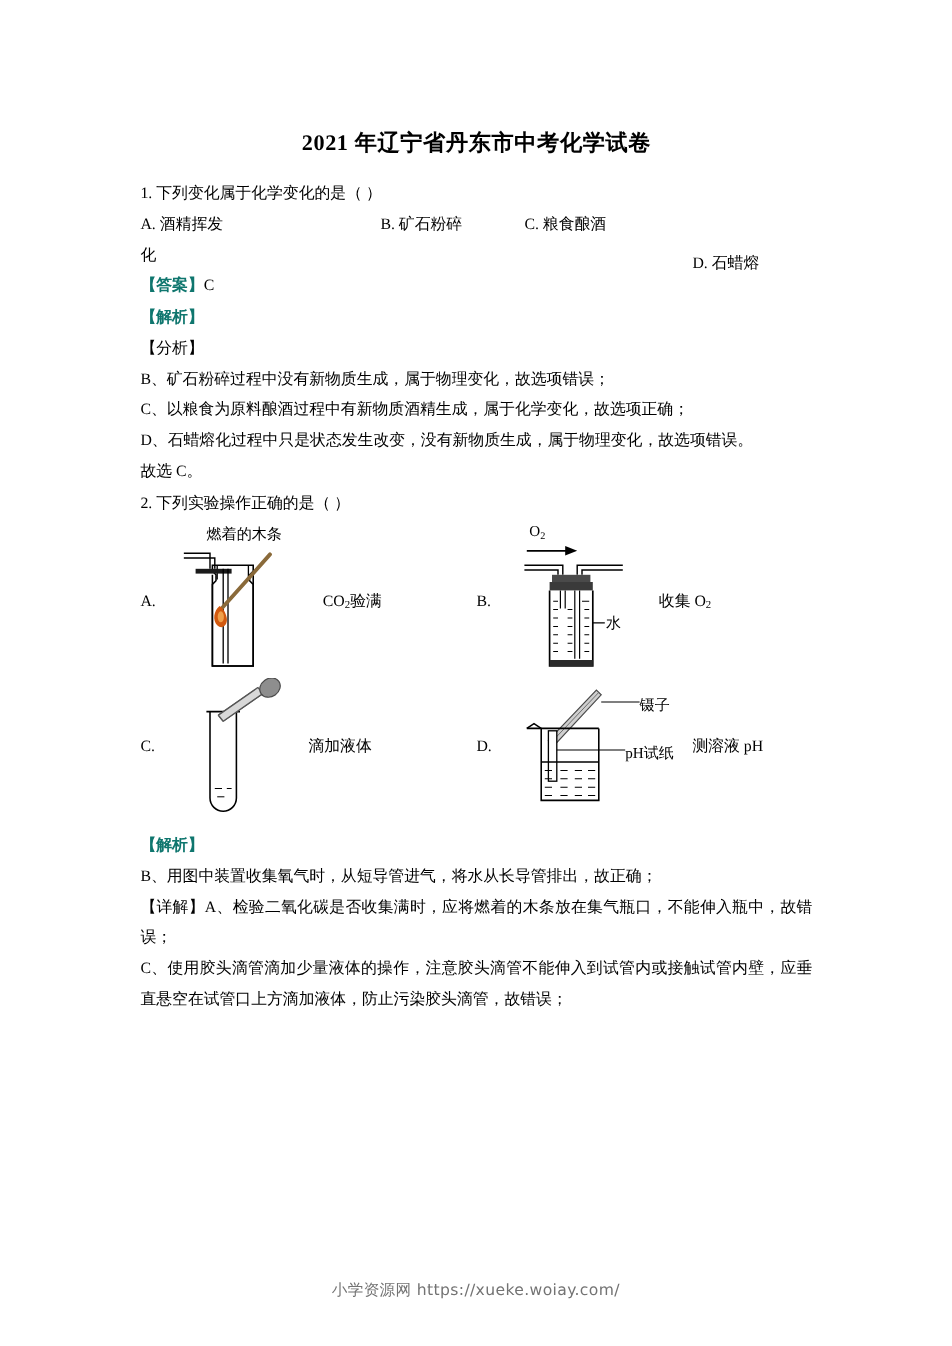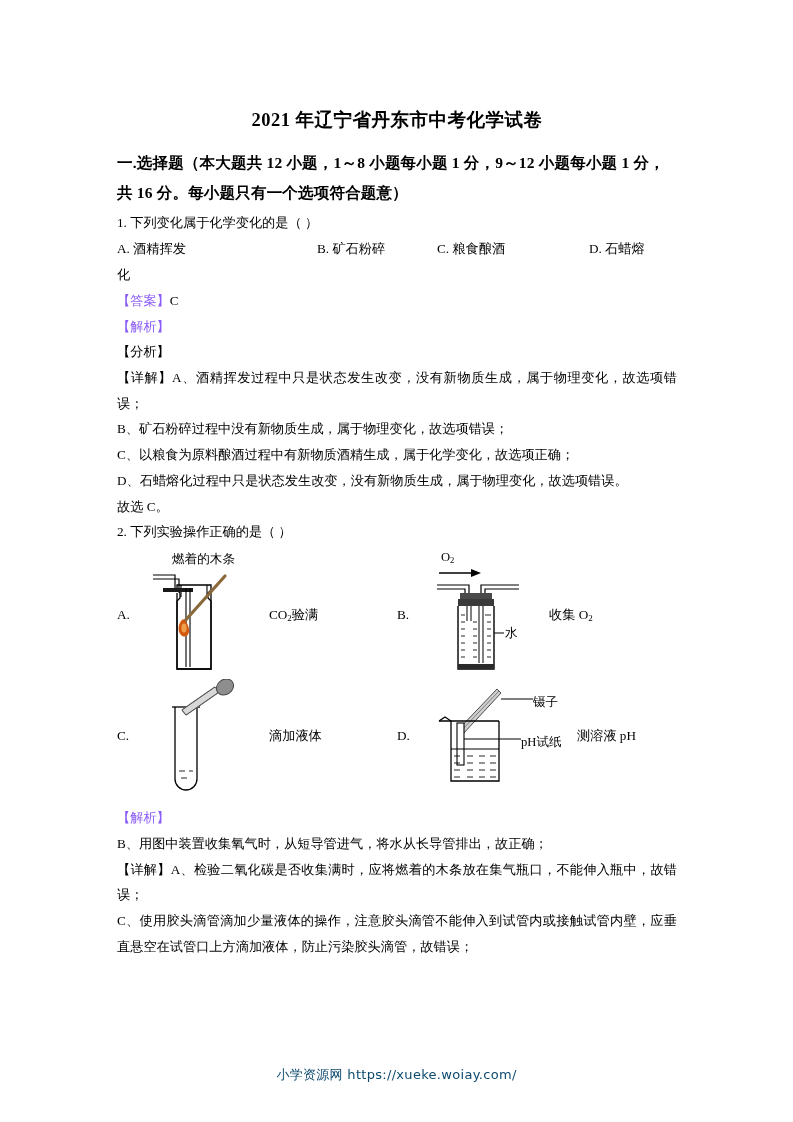"一.选择题（本大题共 12 小题，1～8 小题每小题 1" p.section-heading { html: <p>一.选择题（本大题共 12 小题，1～8 小题每小题 1 分，9～12 小题每小题 1 分，共 16 分。每小题只有一个选项符合题意）</p> -> none }
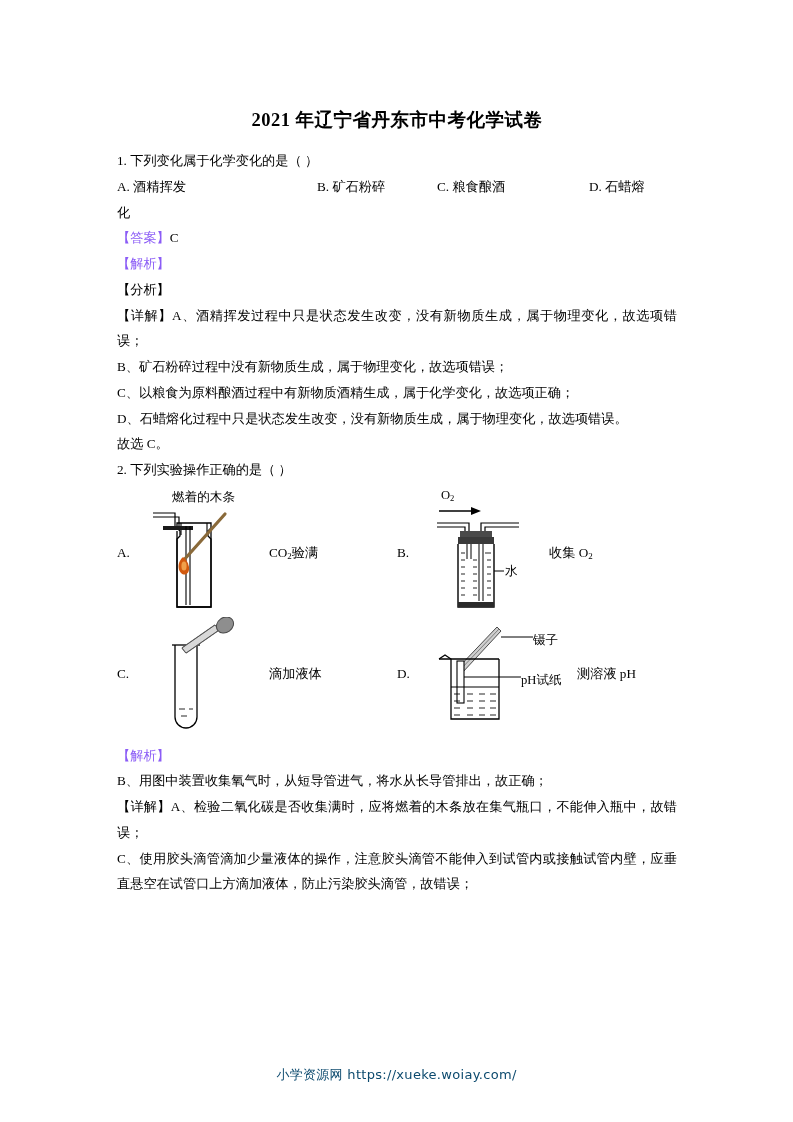"D. 石蜡熔" .o4 { left: 472px -> 460px; margin-top: none -> 32px }
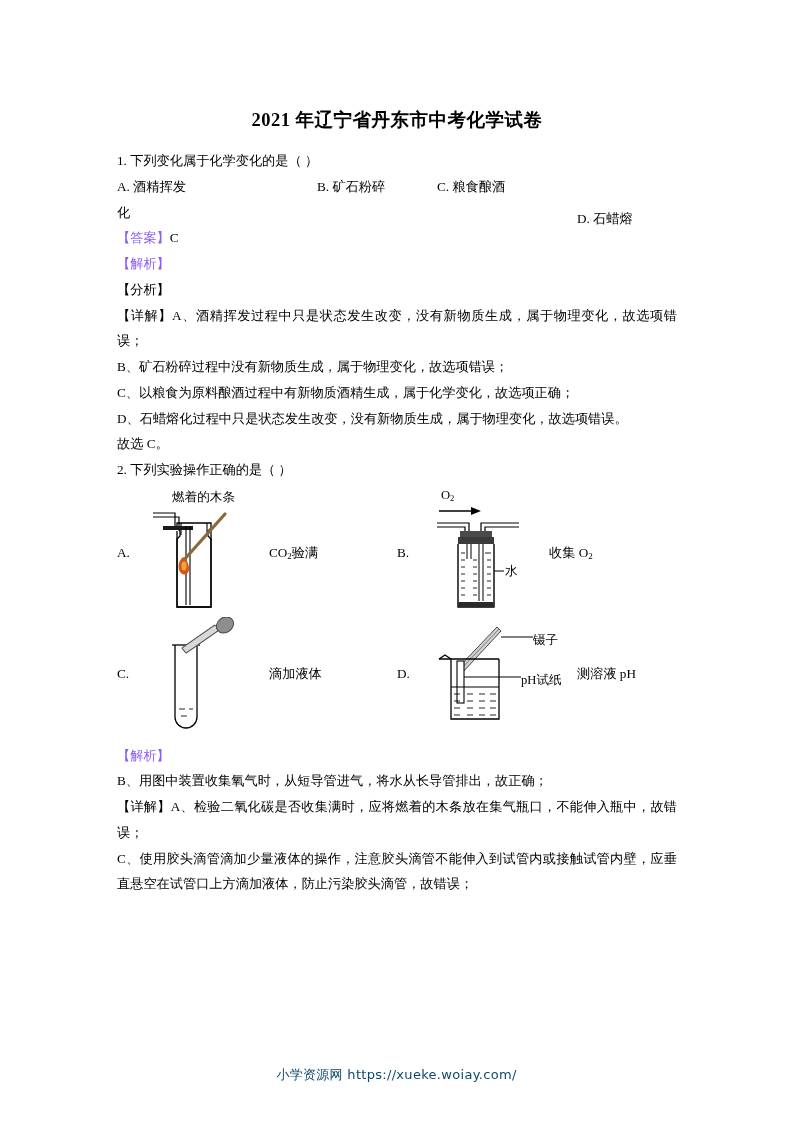"【答案】" .tag-blue { color: #8b5cf6 -> #0f766e; font-weight: none -> bold }
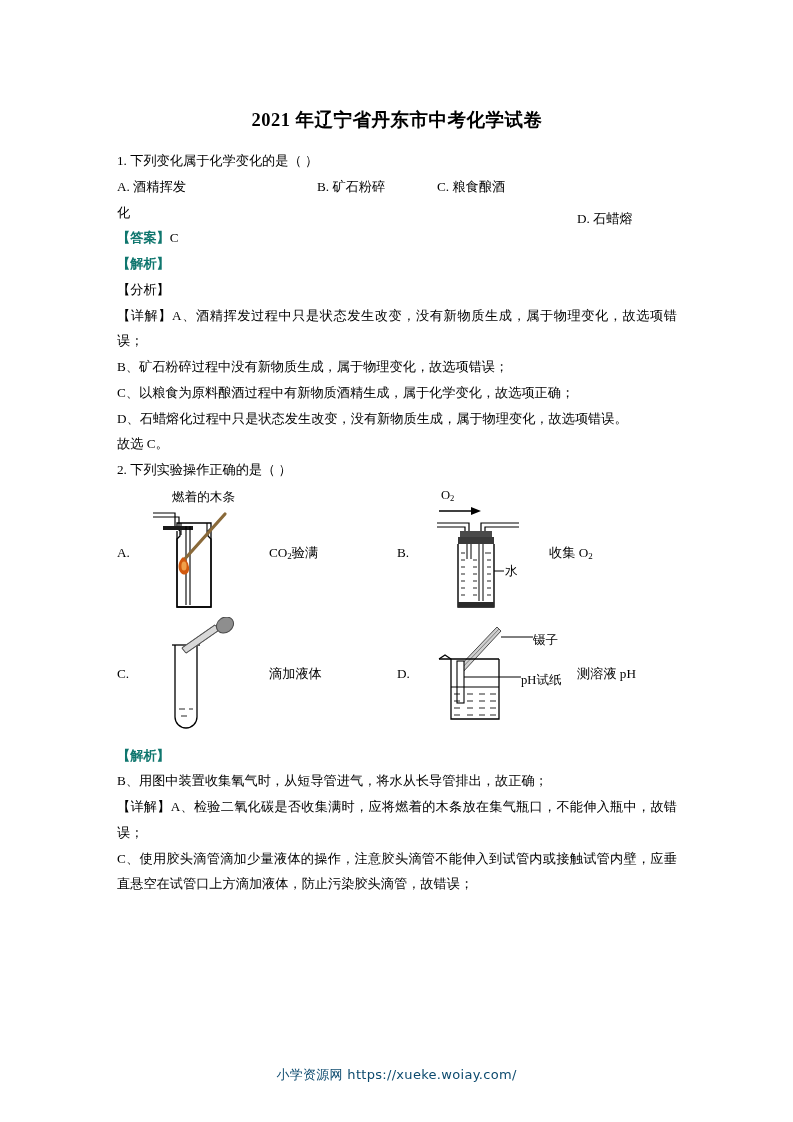"【详解】A、酒精挥发过程中只是状态发生改变，没有新物质生成，属于物理变化，故选项" p.para { html: <p>【详解】A、酒精挥发过程中只是状态发生改变，没有新物质生成，属于物理变化，故选项错误；</p> -> none }
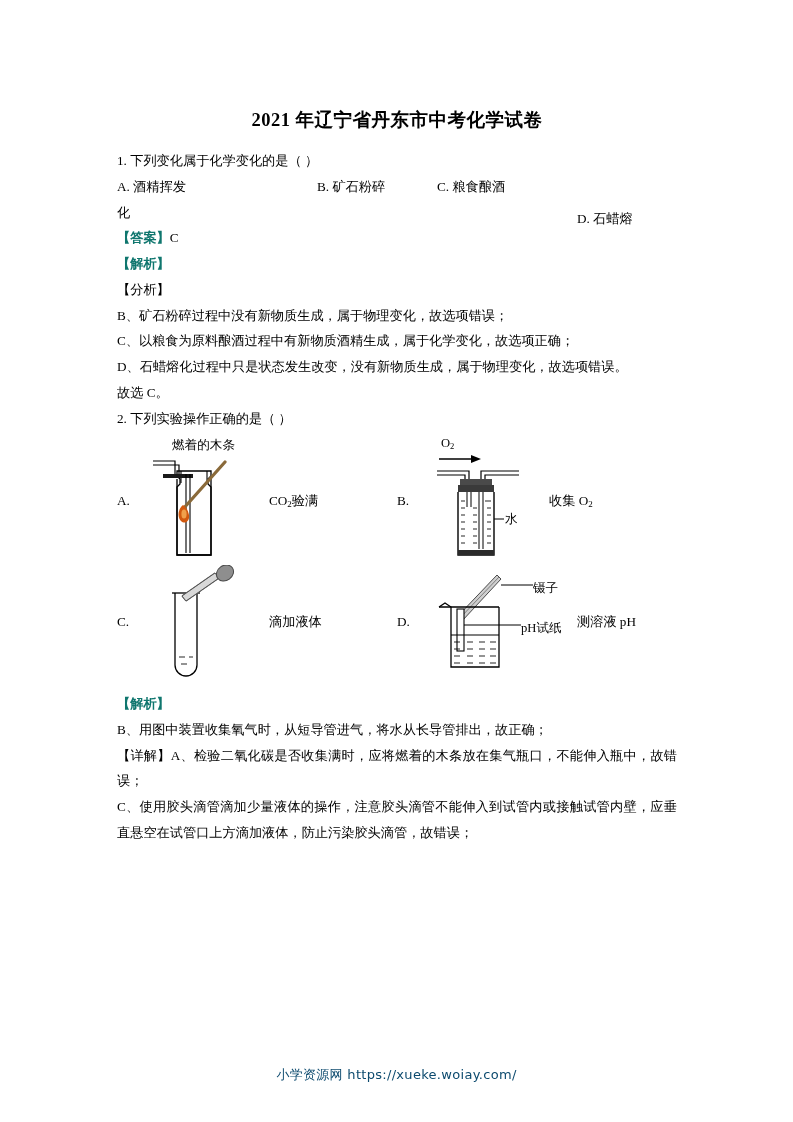"滴加液体" span.fig-caption { left: 152px -> 140px }
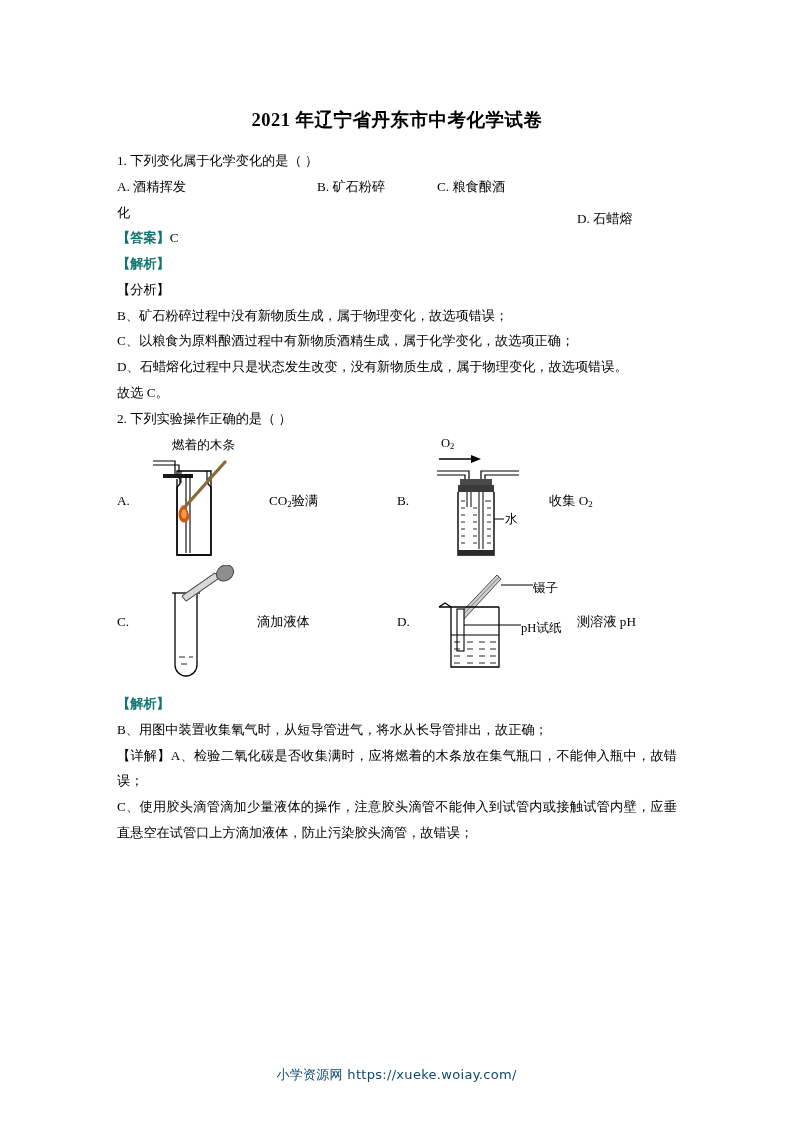"小学资源网 https://xueke.woiay.com/" .watermark { color: #0c4a6e -> #737373 }
